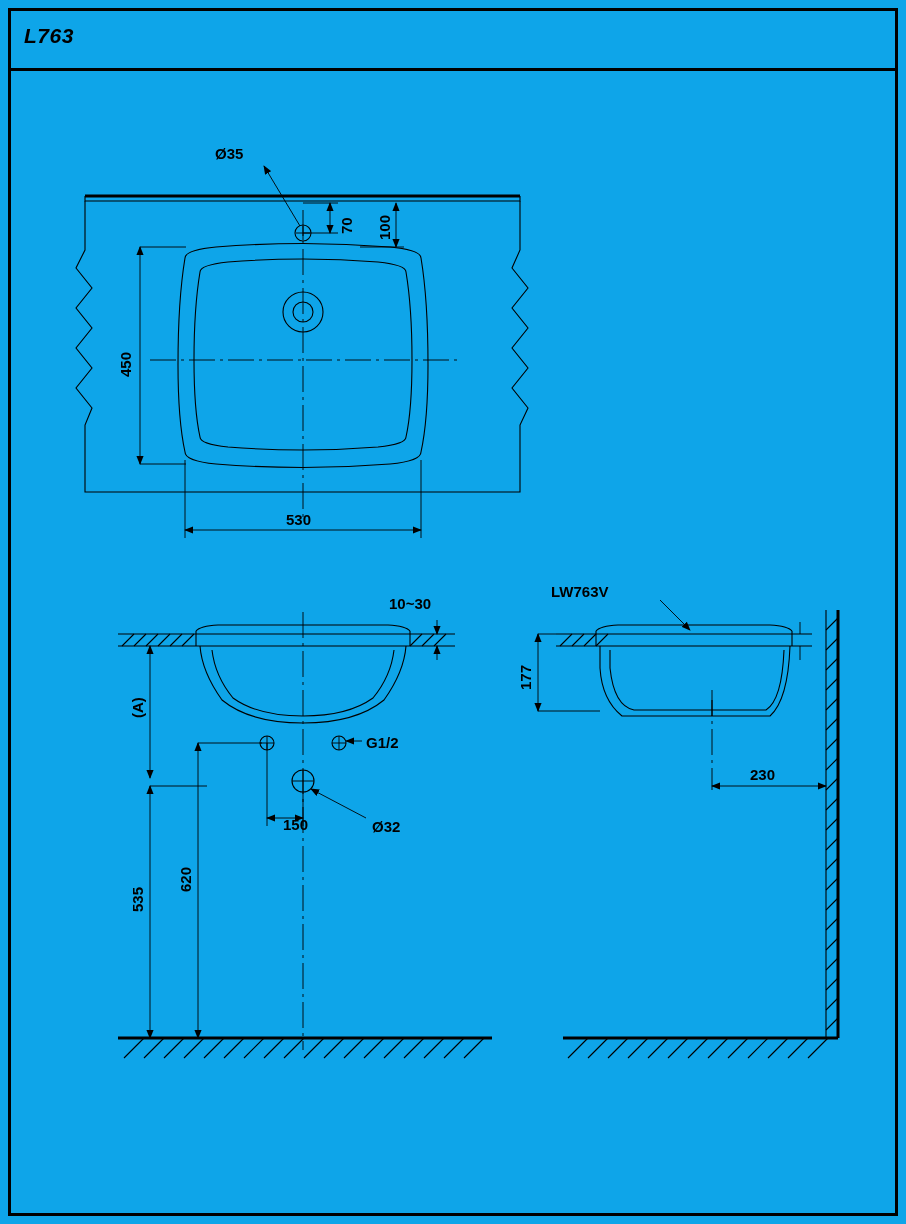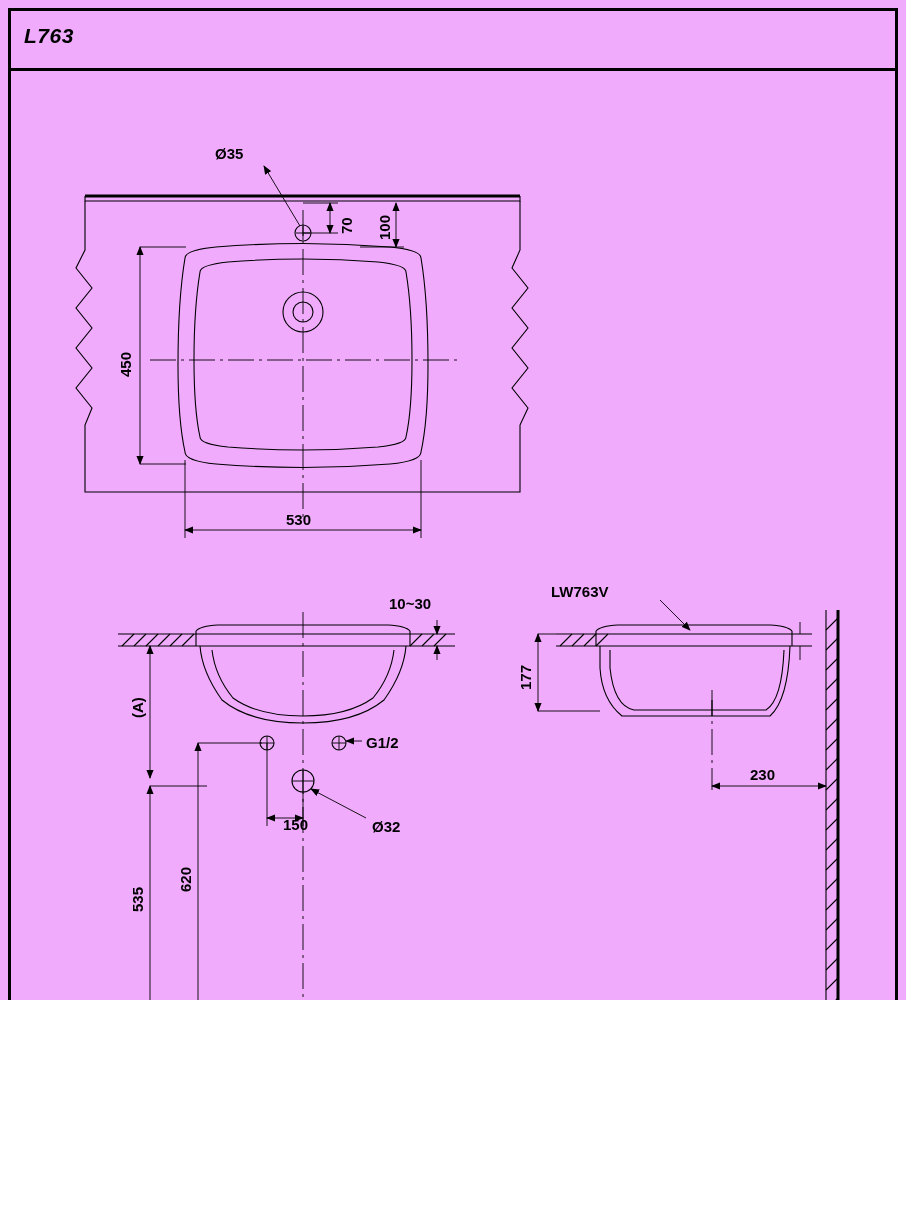"L763" #sheet { background: #f0abfc -> #0ea5e9; height: 1000px -> 1224px }
